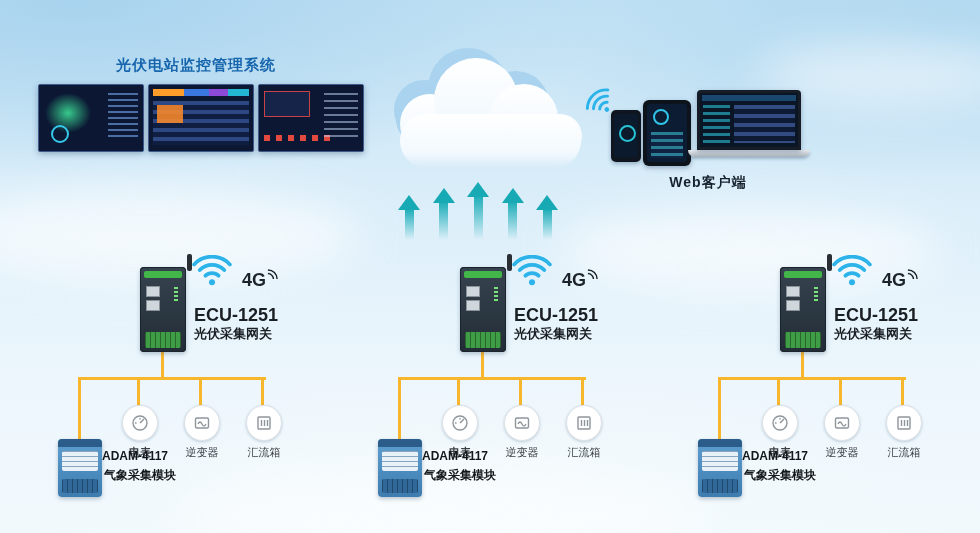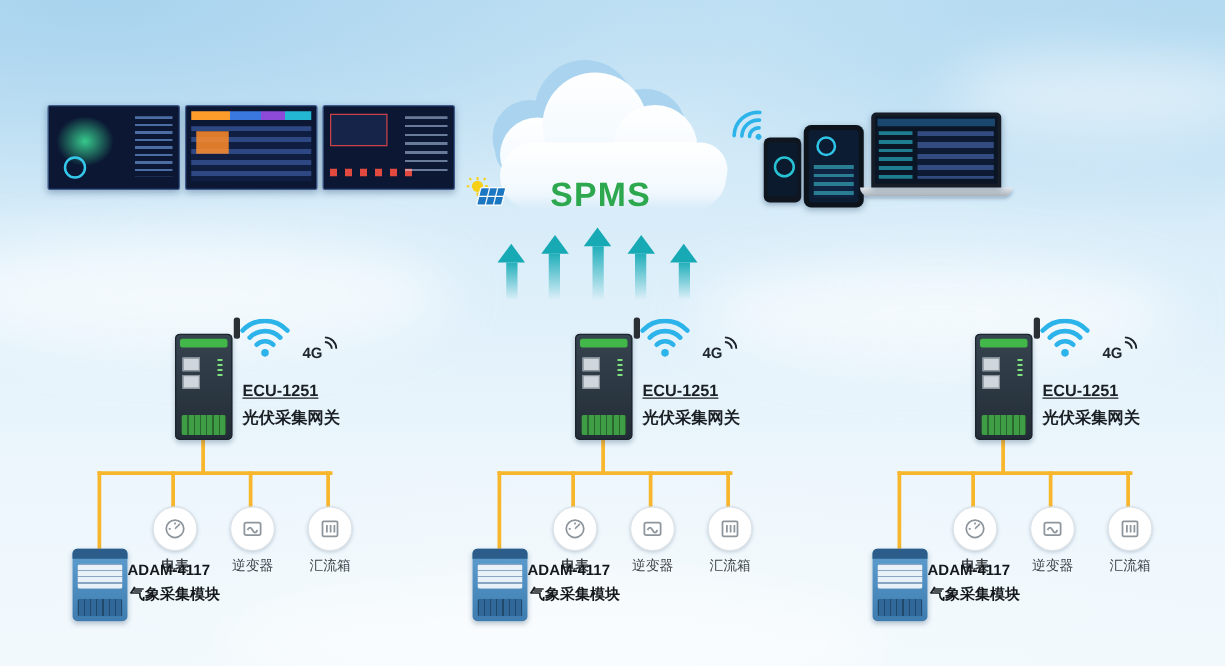"光伏电站监控管理系统" div.sys-title { html: none -> <div>光伏电站监控管理系统</div> }
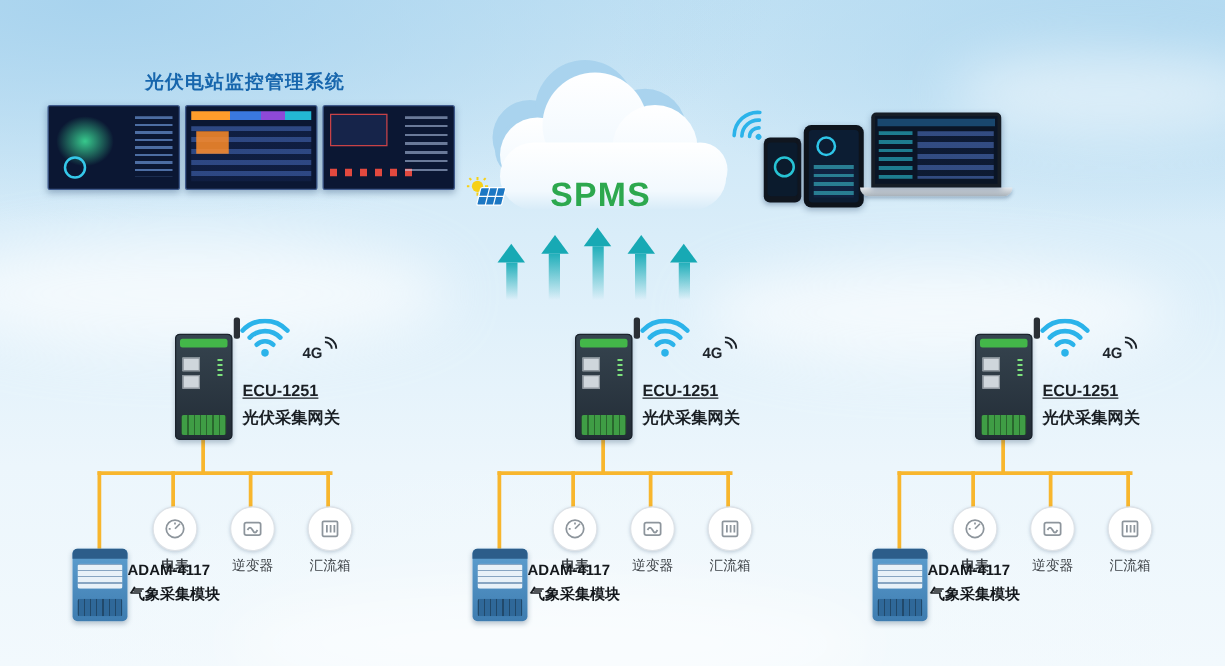"SPMS" div.spms { html: <div> <span>SPMS</span> <svg> <g> <line></line> <line></line> <line></line> <line></line> <line></line> <line></line> </g> <circle></circle> <g> <rect></rect> <line></line> <line></line> <line></line> </g> </svg> </div> -> none }
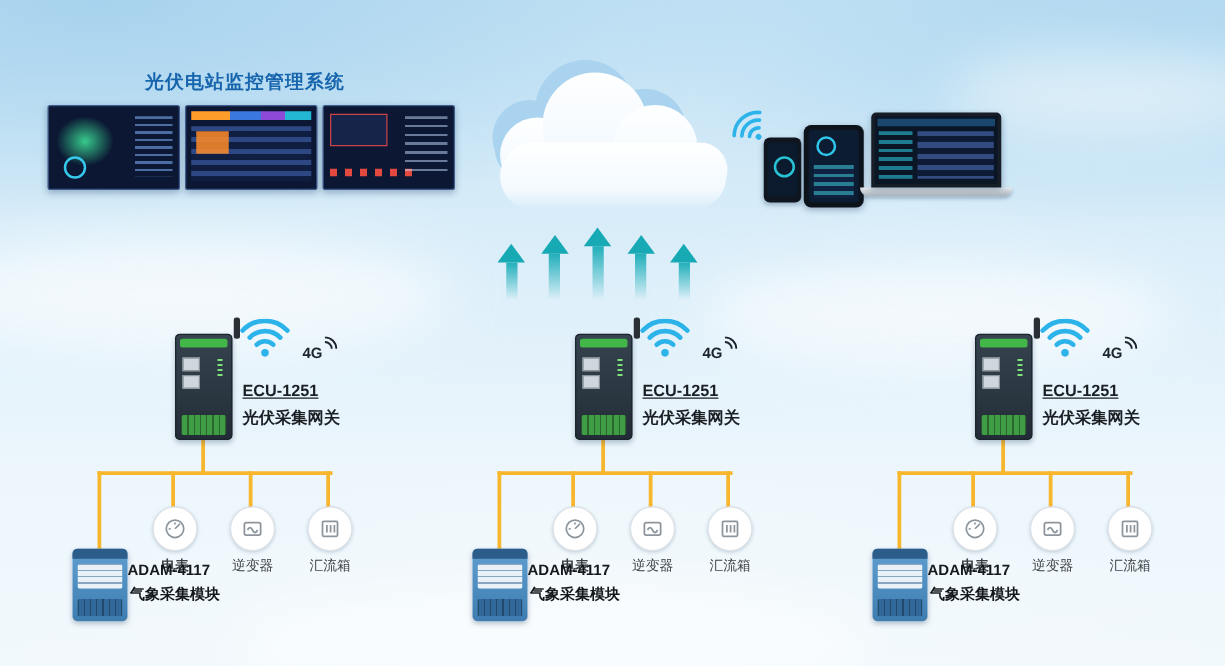"Web客户端" div.web-label { html: none -> <div>Web客户端</div> }
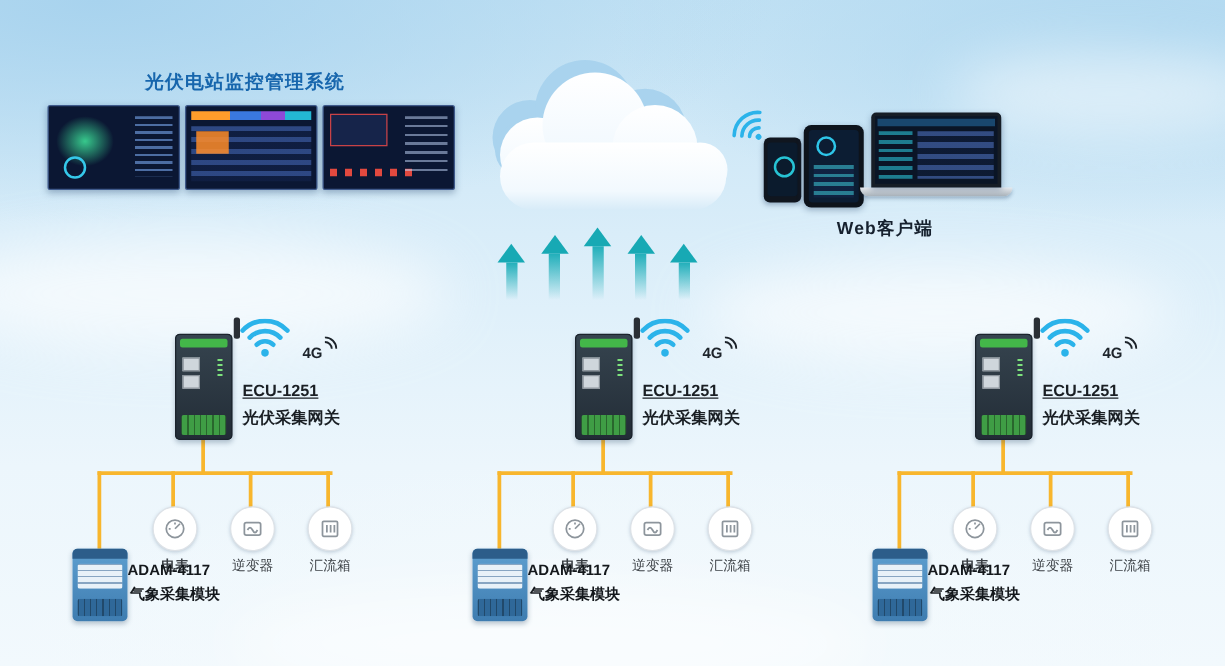"4G" .cell { font-size: 12px -> 18px }
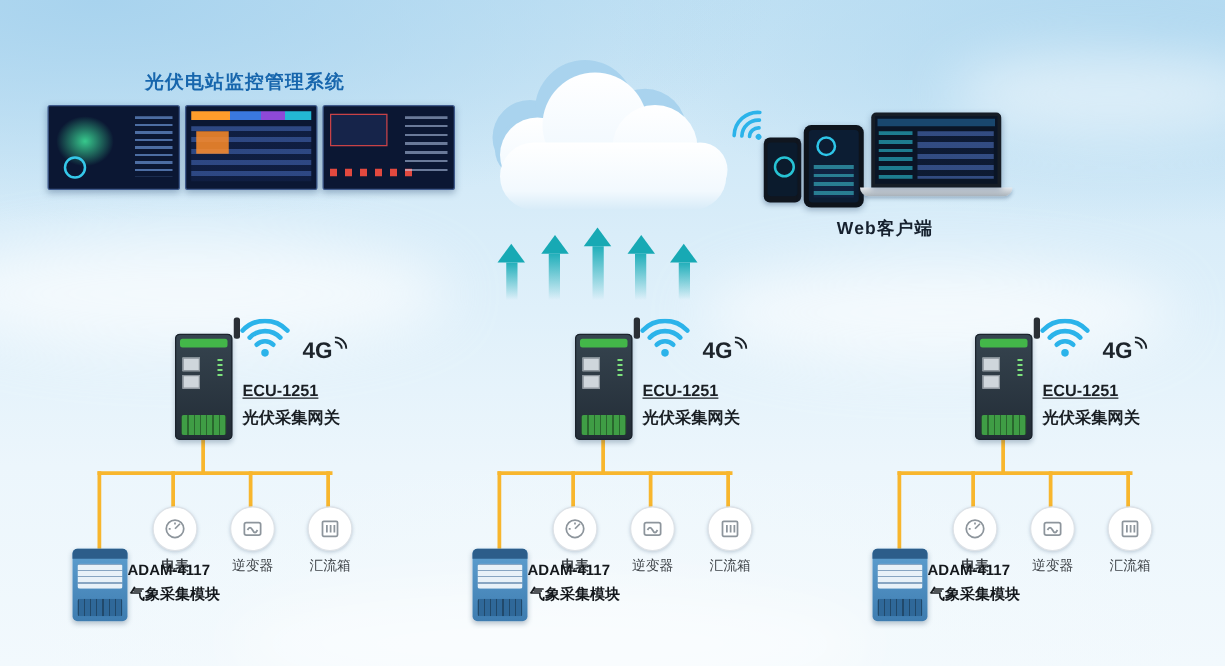"ECU-1251" .ecu-model { font-size: 13px -> 18px; text-decoration: underline -> none }
